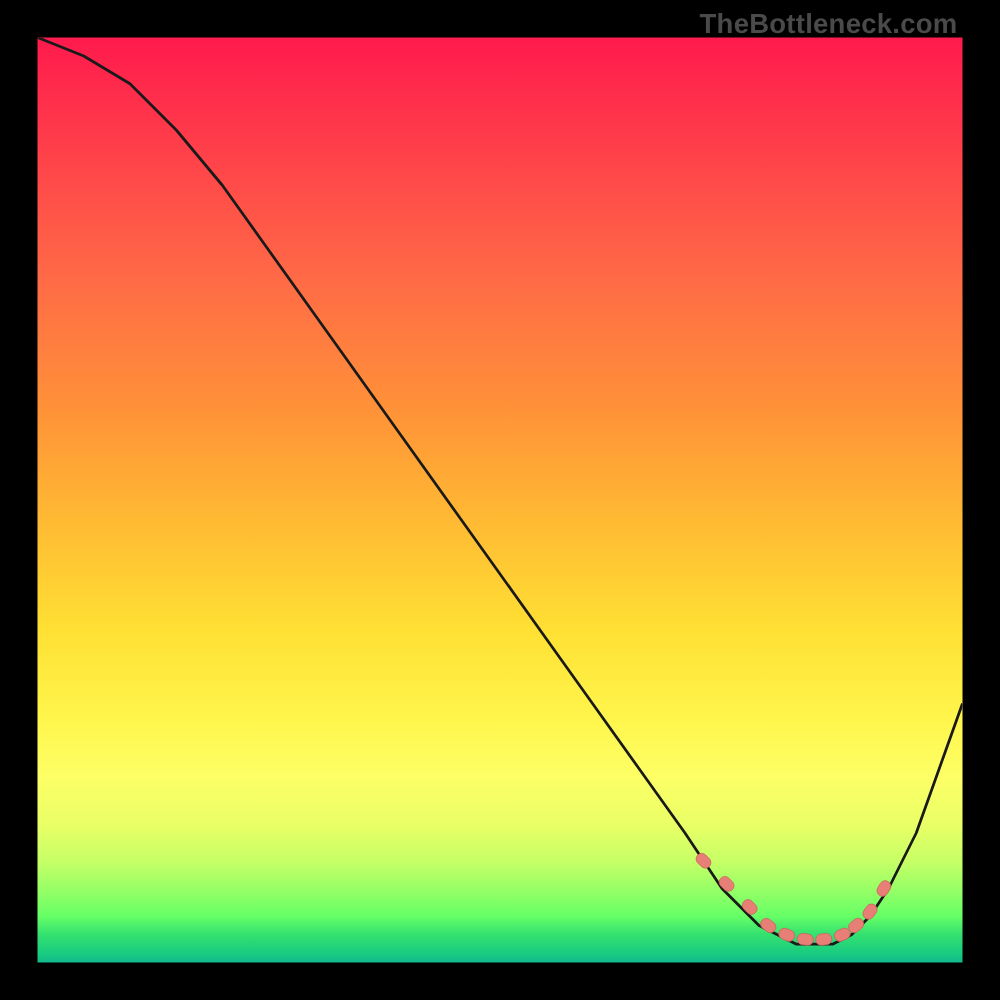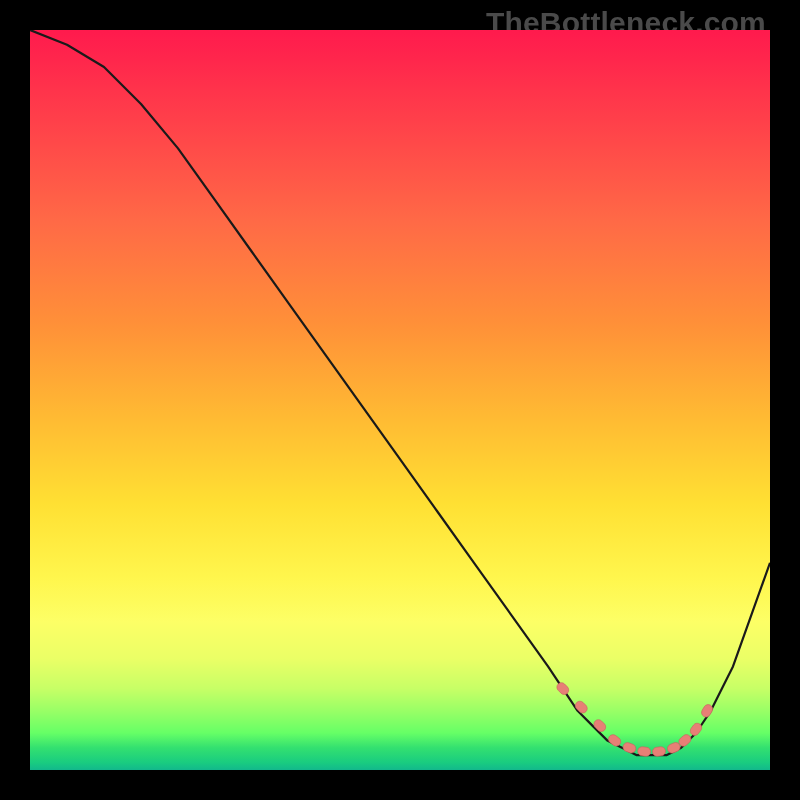"TheBottleneck.com" .watermark { font-size: 30px -> 22px }
